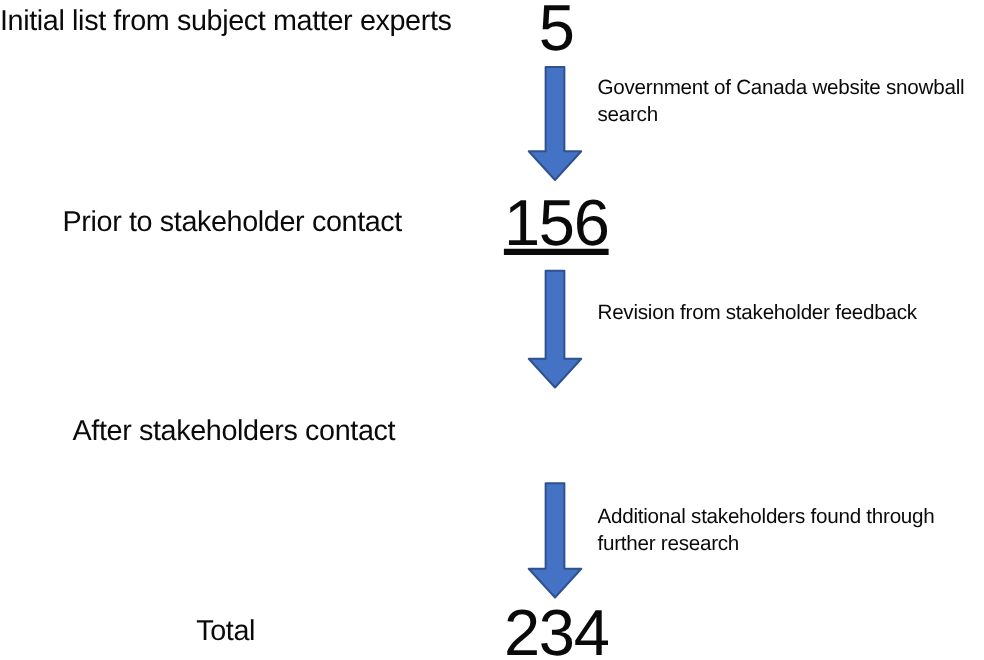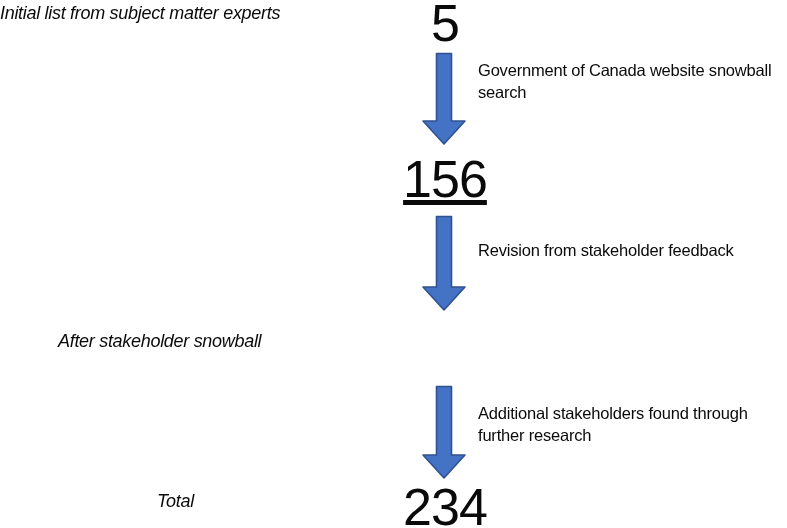"Initial list from subject matter" .step-label { font-size: 18px -> 23px; font-style: italic -> none }
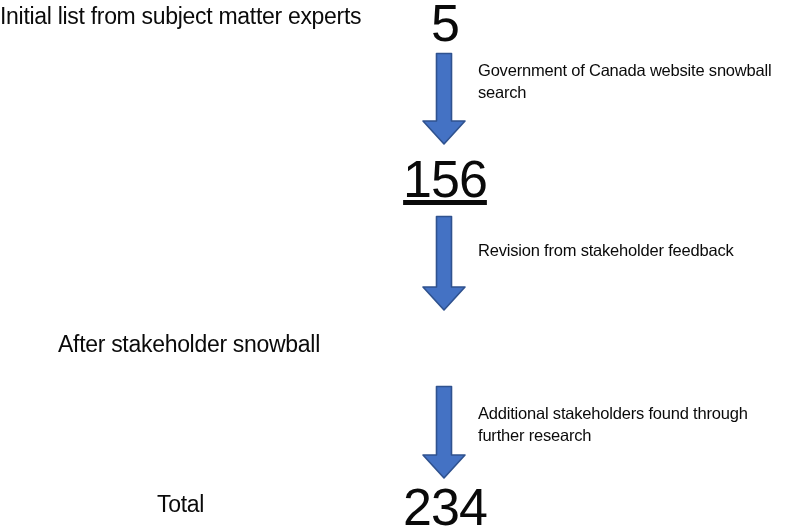"Prior to stakeholder contact" div.step-label { html: none -> <div>Prior to stakeholder contact</div> }
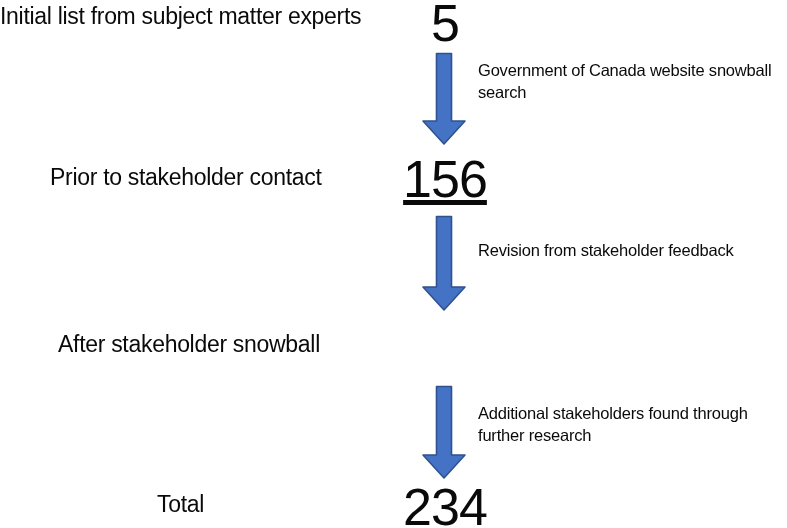"After stakeholder snowball" div.step-label { text: stakeholder snowball -> stakeholders contact }
